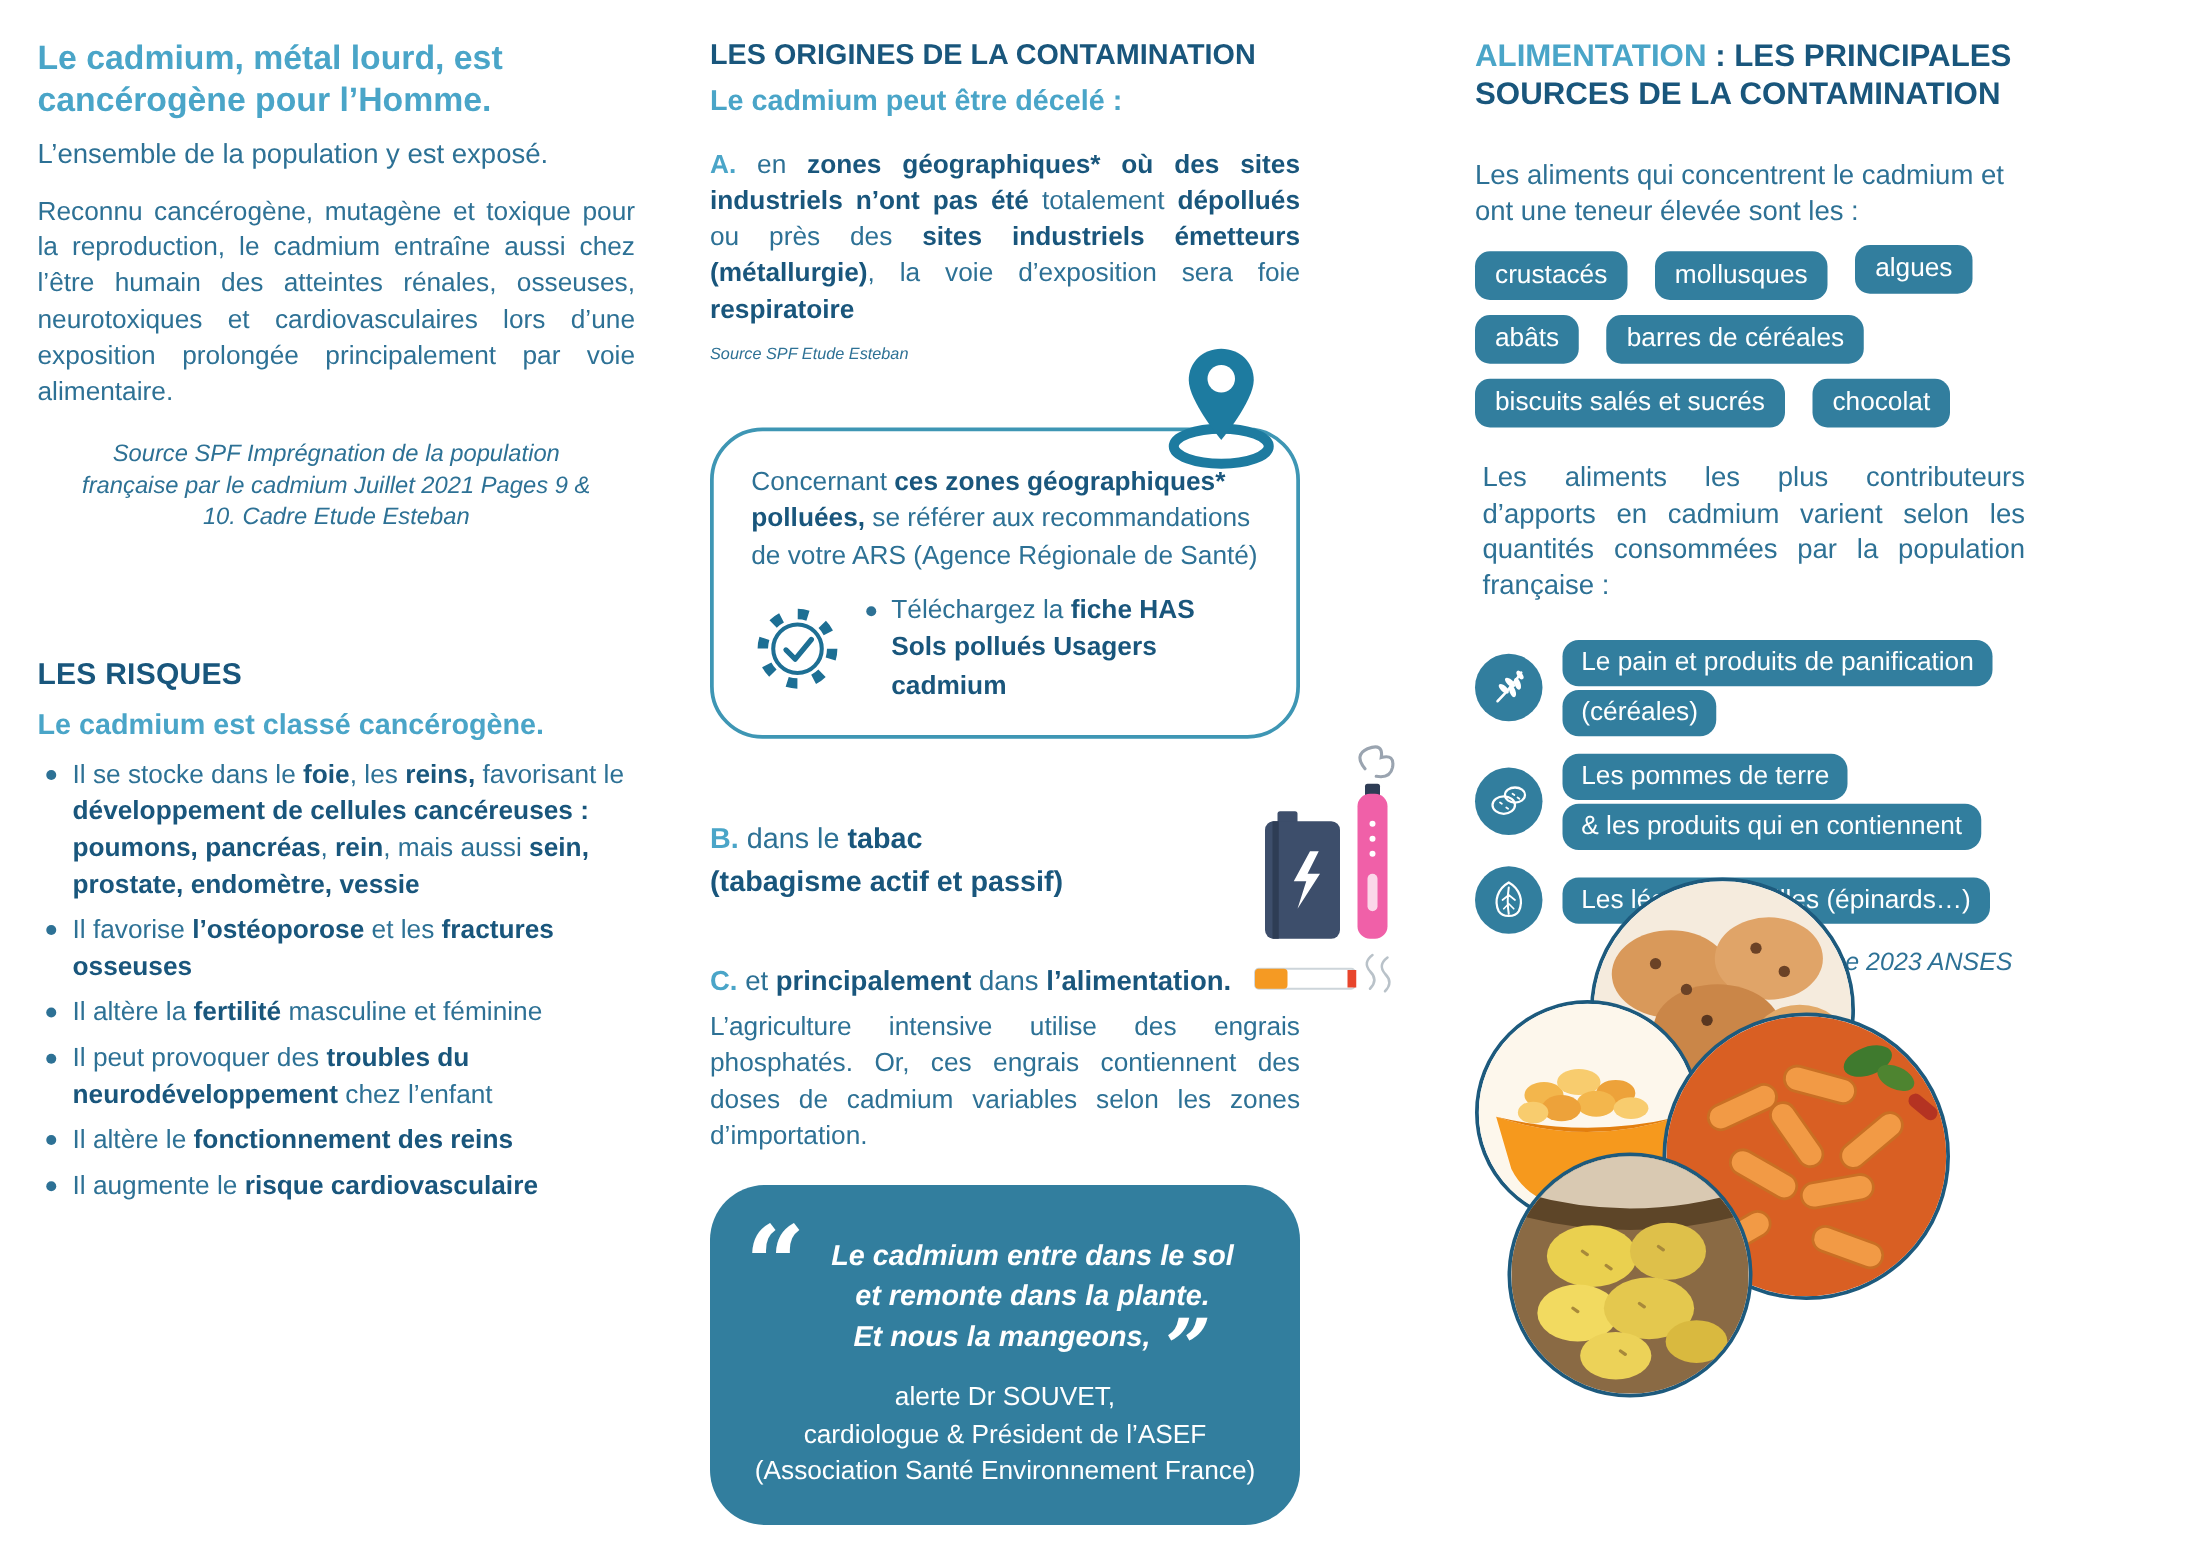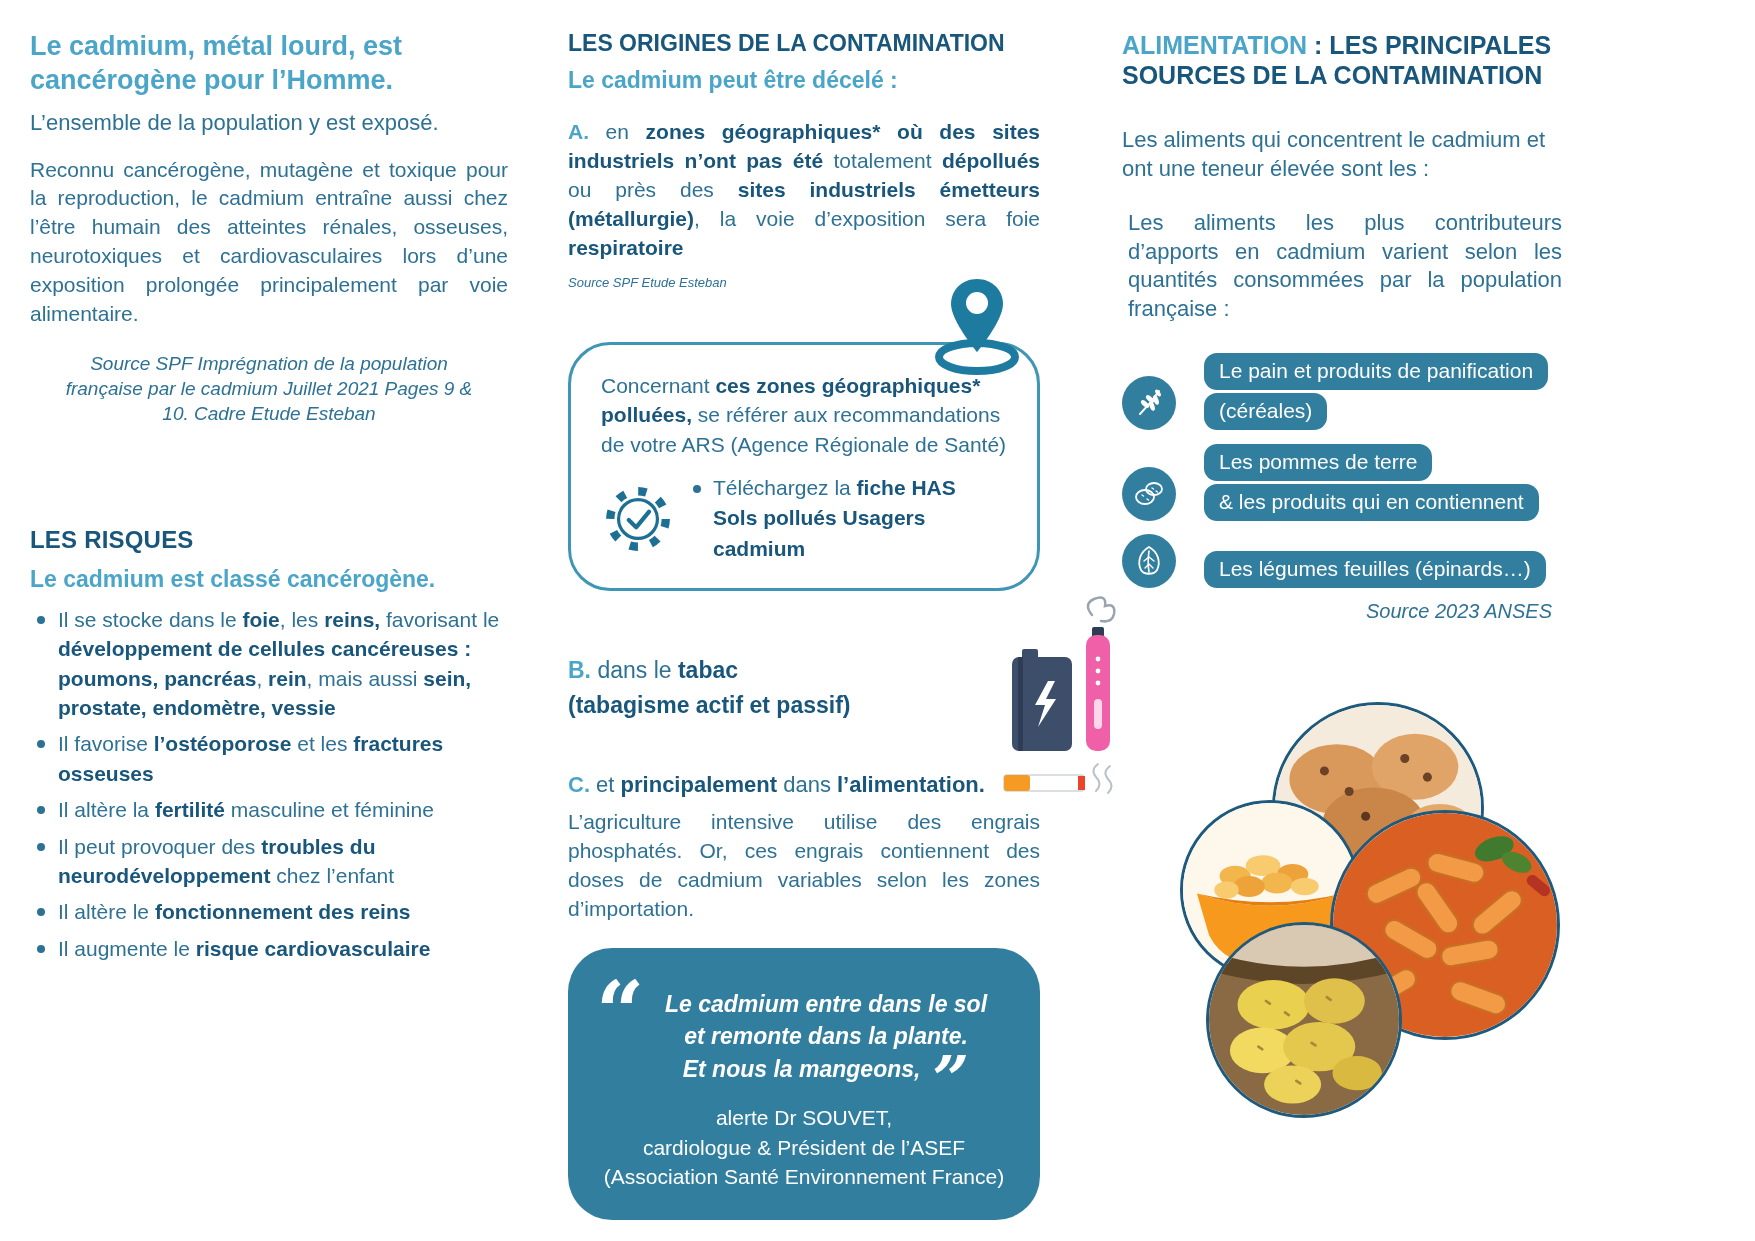"ALIMENTATION : LES PRINCIPALES" #col3 { left: 1122px -> 1180px }
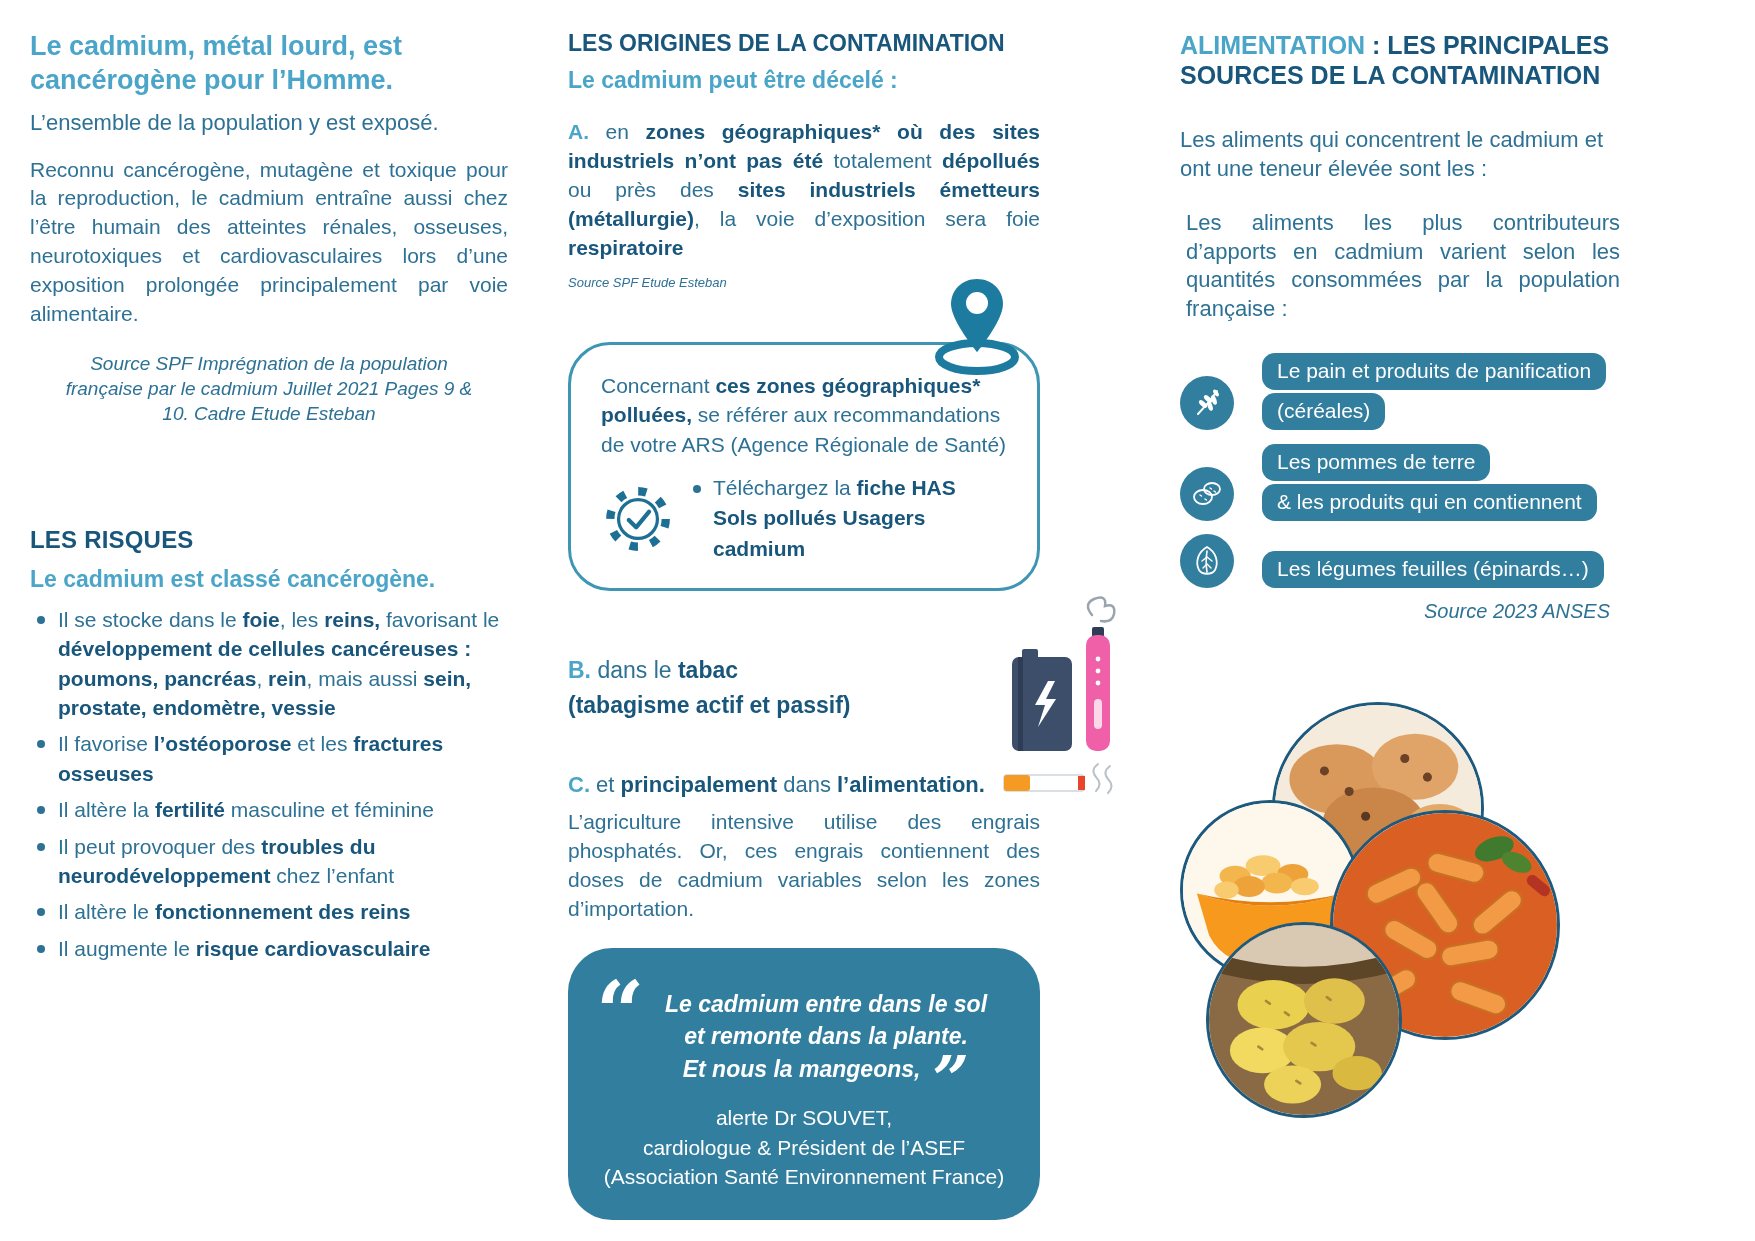"crustacés" div.tags { html: none -> <div> <div> <span>crustacés</span> <span>mollusques</span> <span>algues</span> </div> <div> <span>abâts</span> <span>barres de céréales</span> </div> <div> <span>biscuits salés et sucrés</span> <span>chocolat</span> </div> </div> }
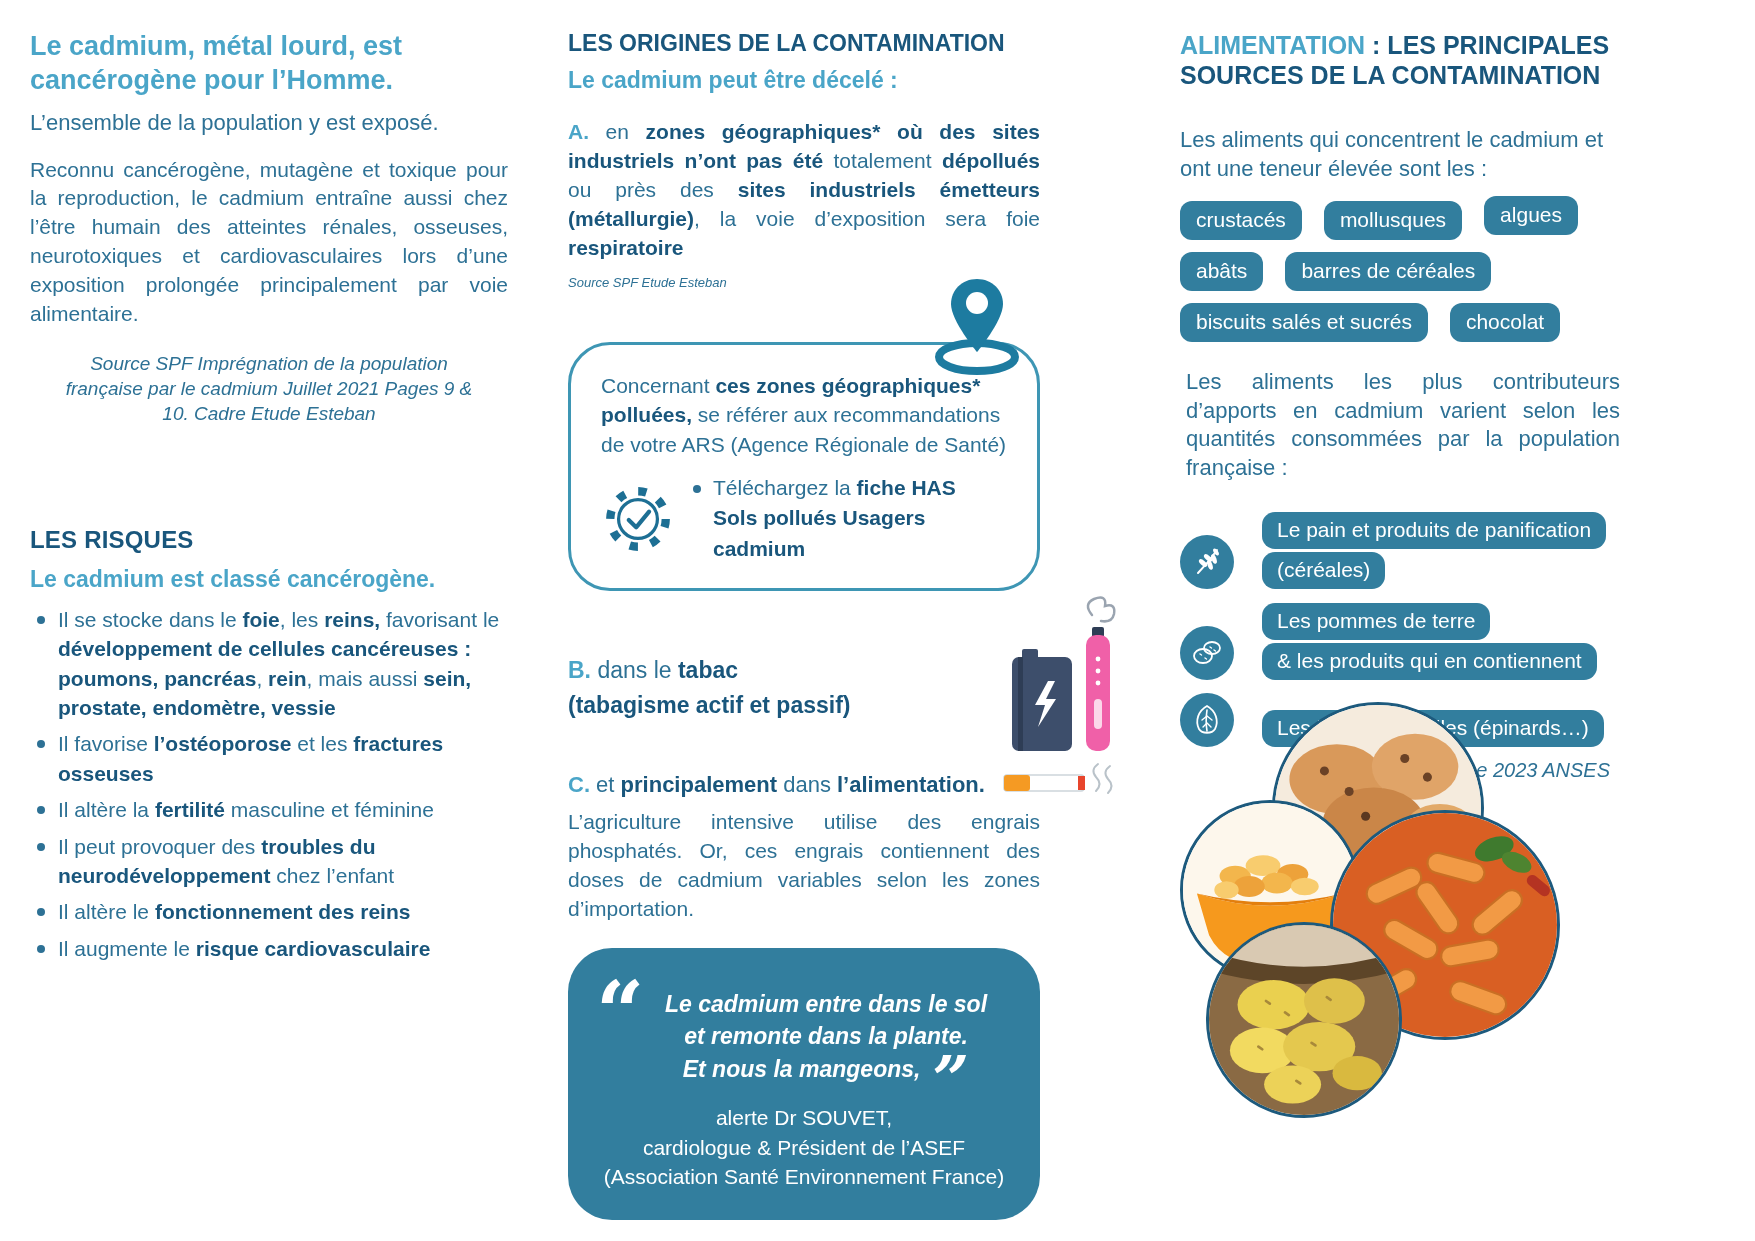"Le pain et produits de" .food { align-items: flex-end -> center; gap: 28px -> 16px }
